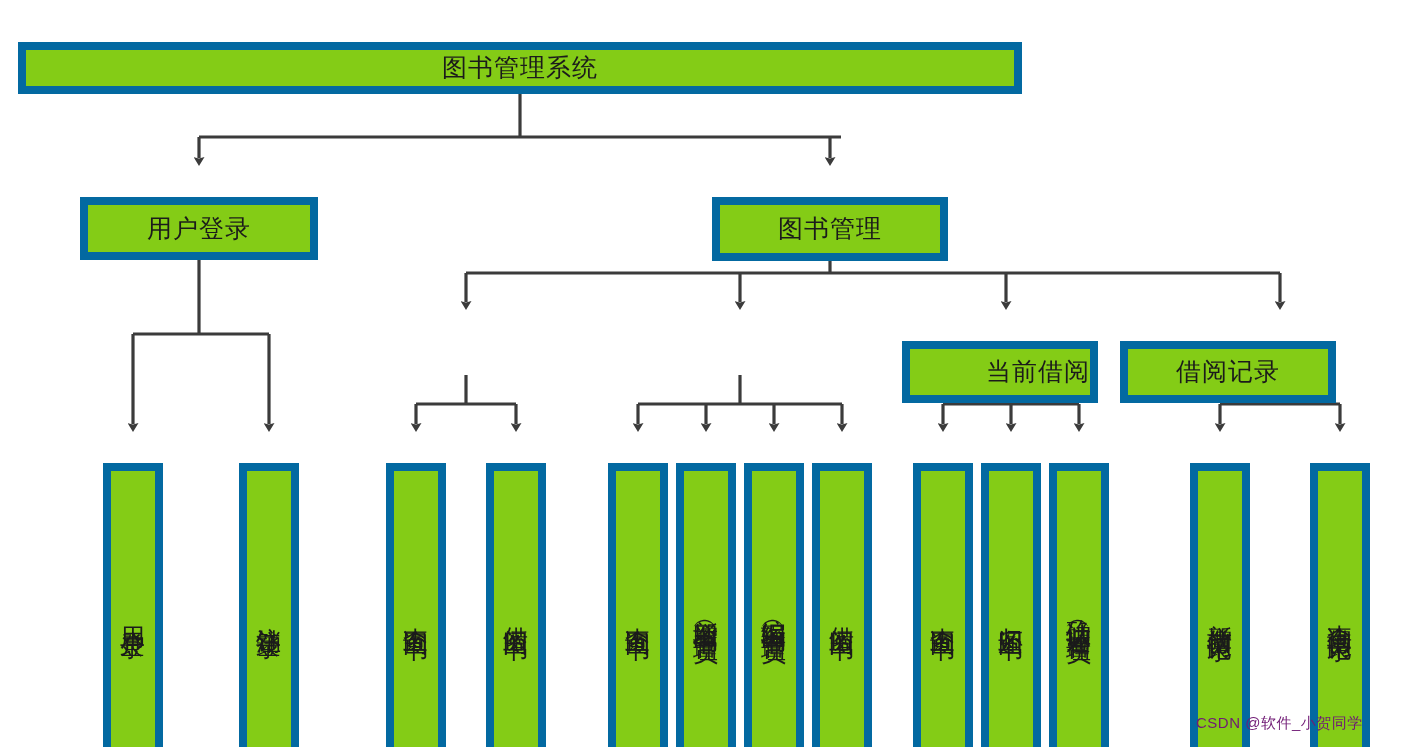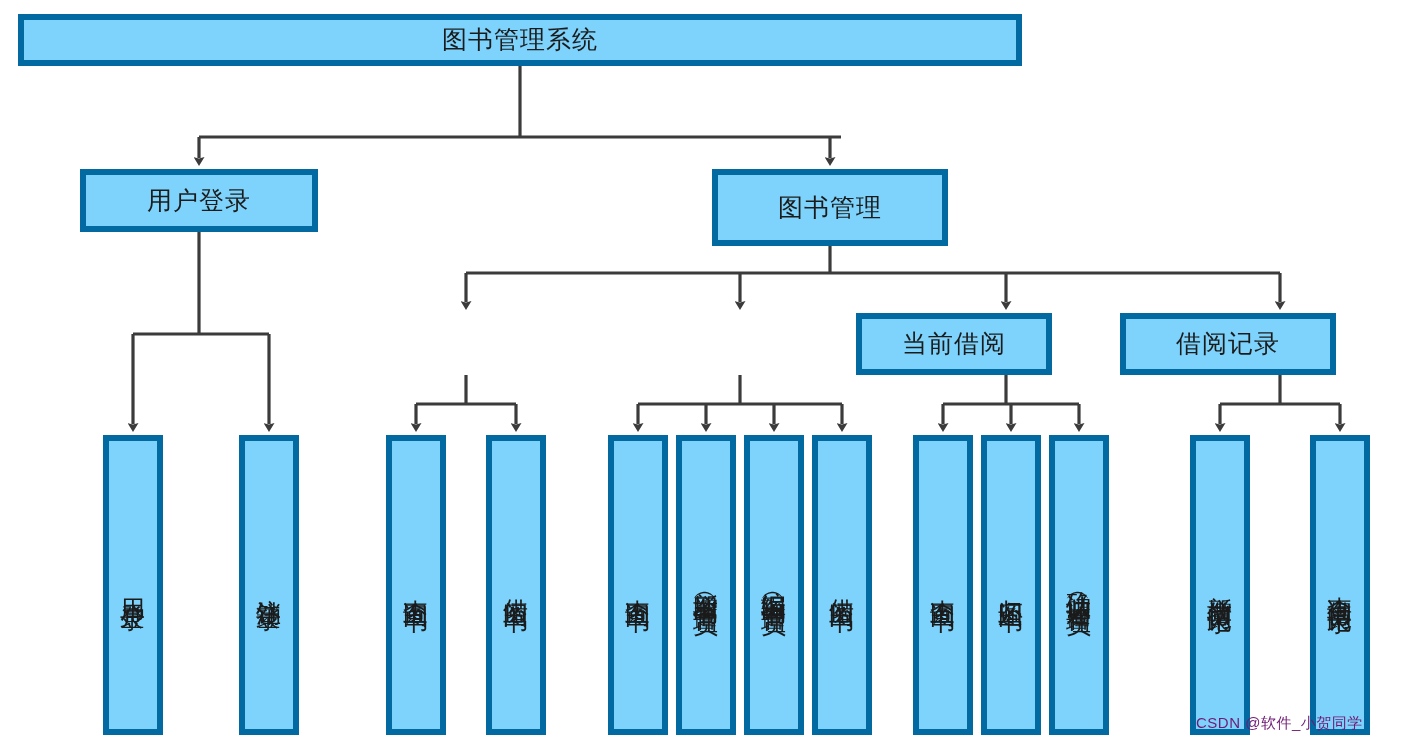"图书管理系统" .node { background: #7dd3fc -> #84cc16; border: 6px solid #0369a1 -> 8px solid #0369a1; margin-top: none -> 28px }
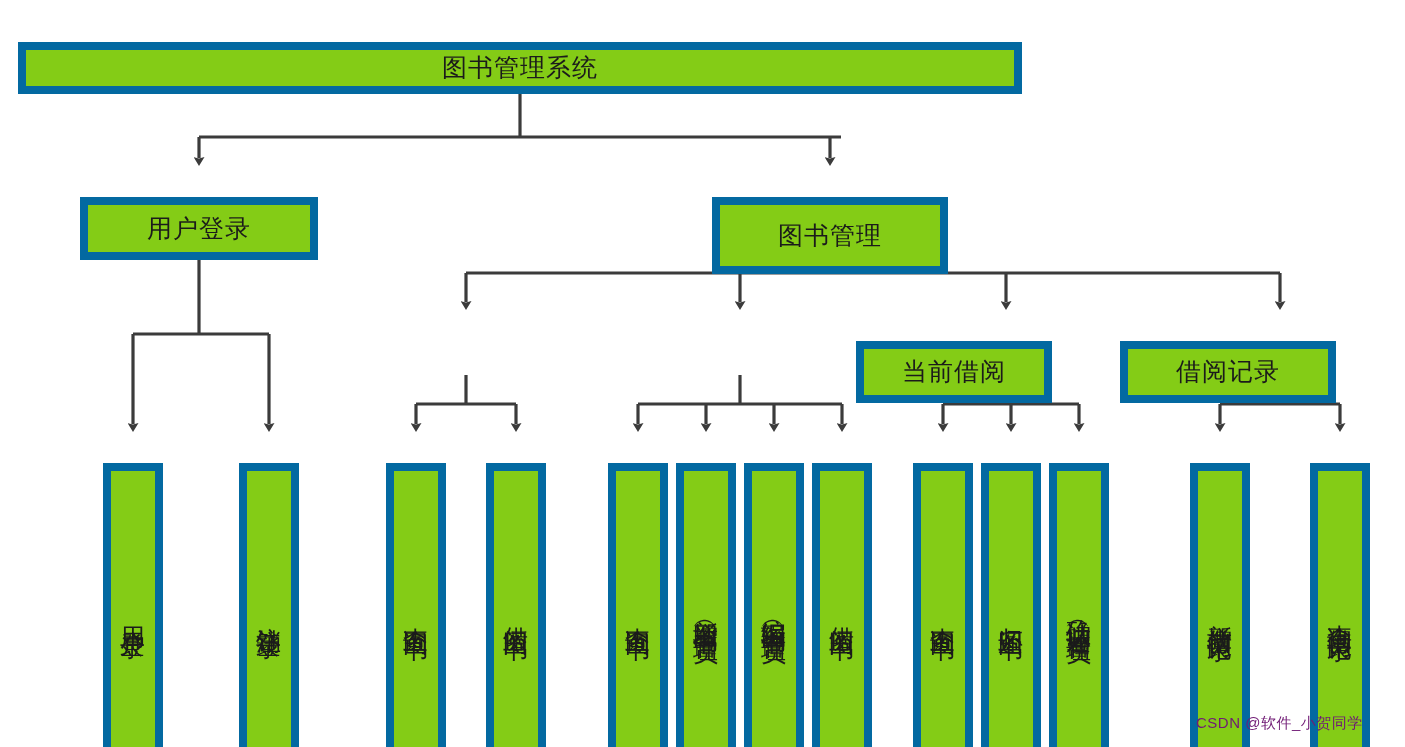"图书管理" div.node { height: 77px -> 64px }
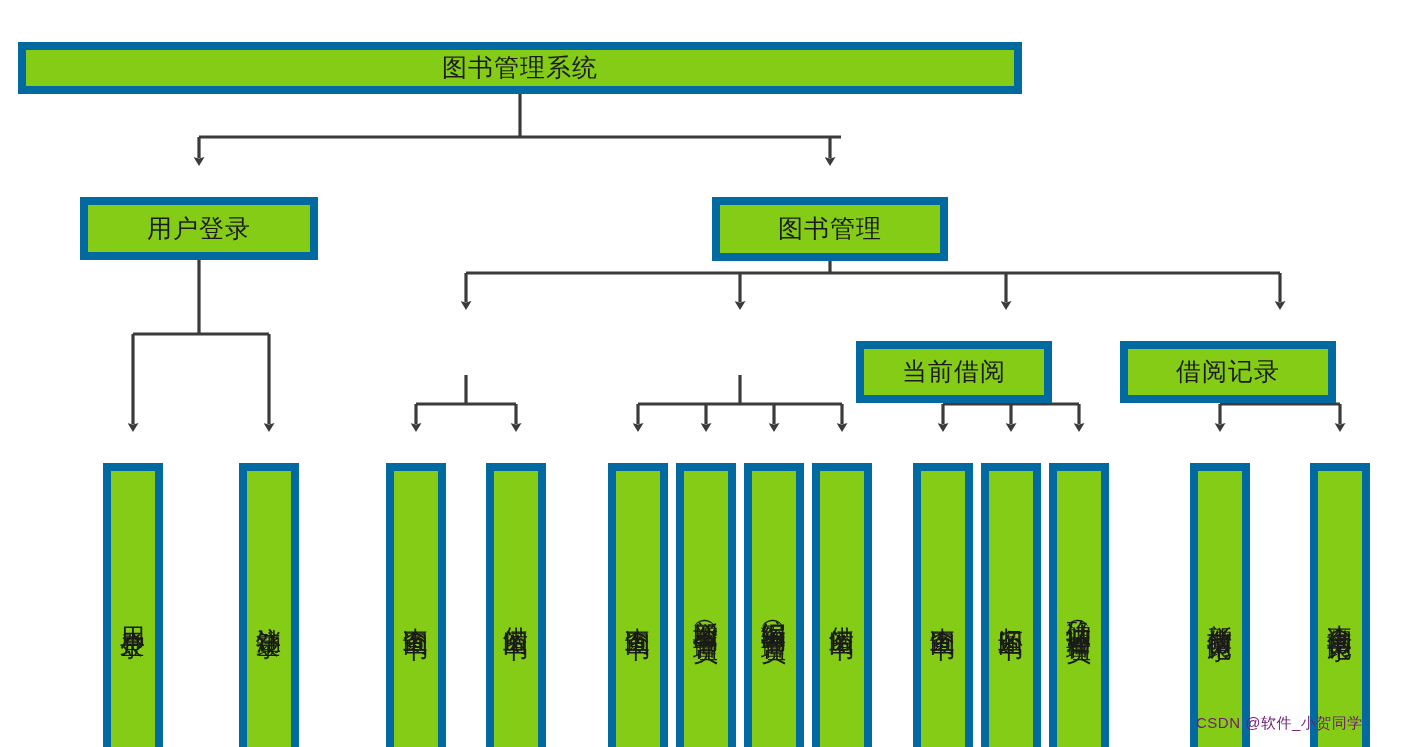"当前借阅" div.node { justify-content: none -> flex-end; left: 856px -> 902px }
